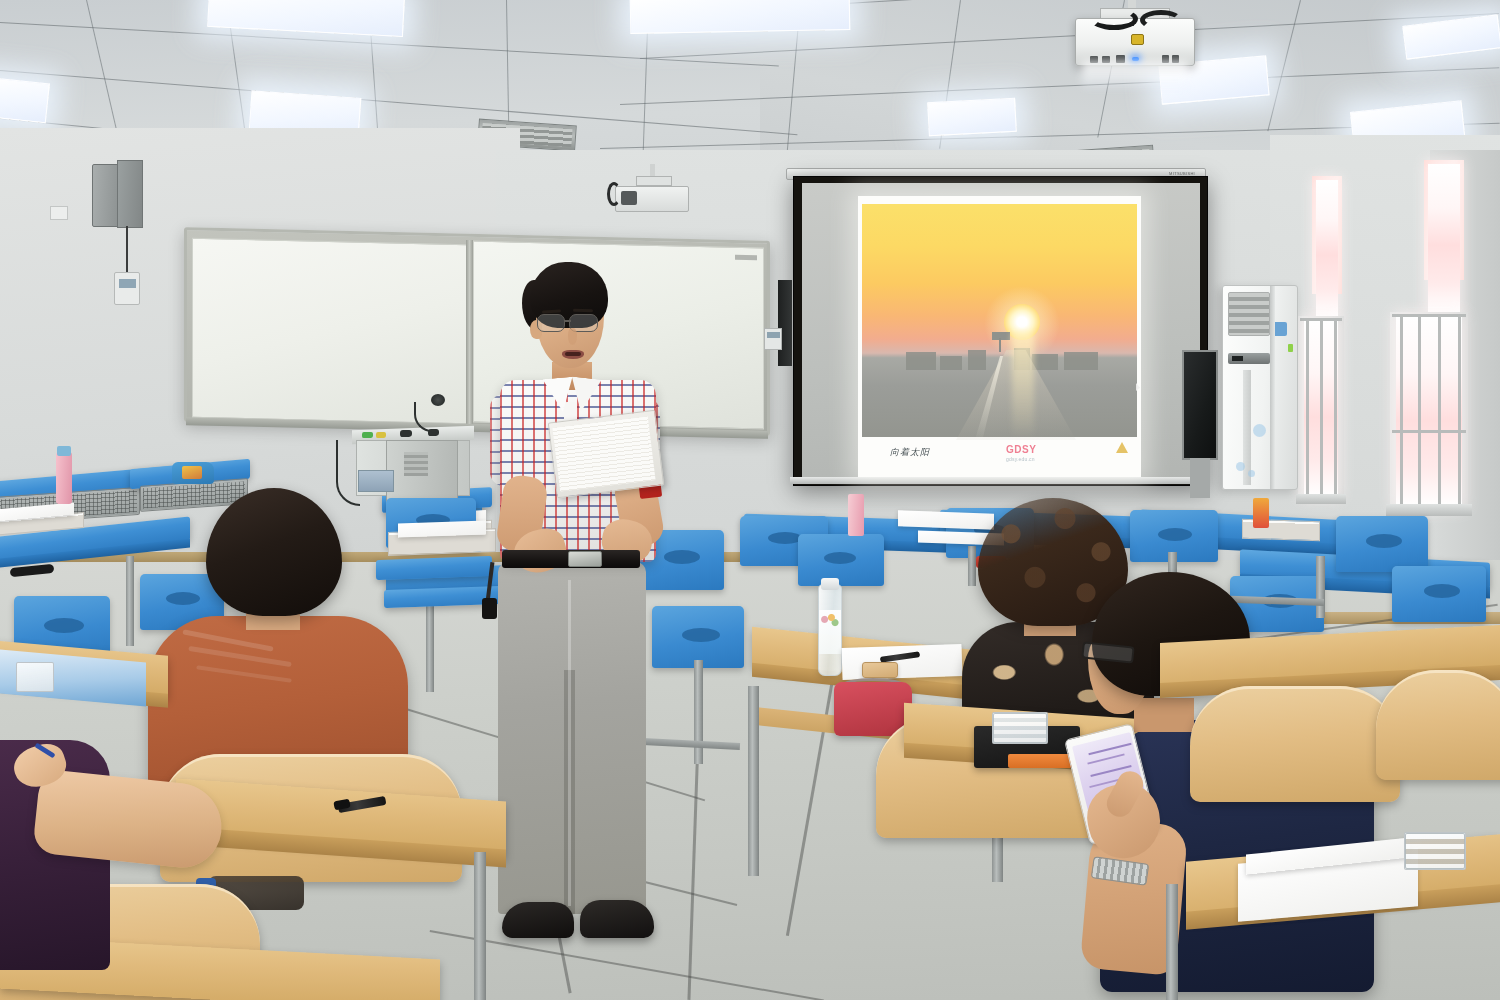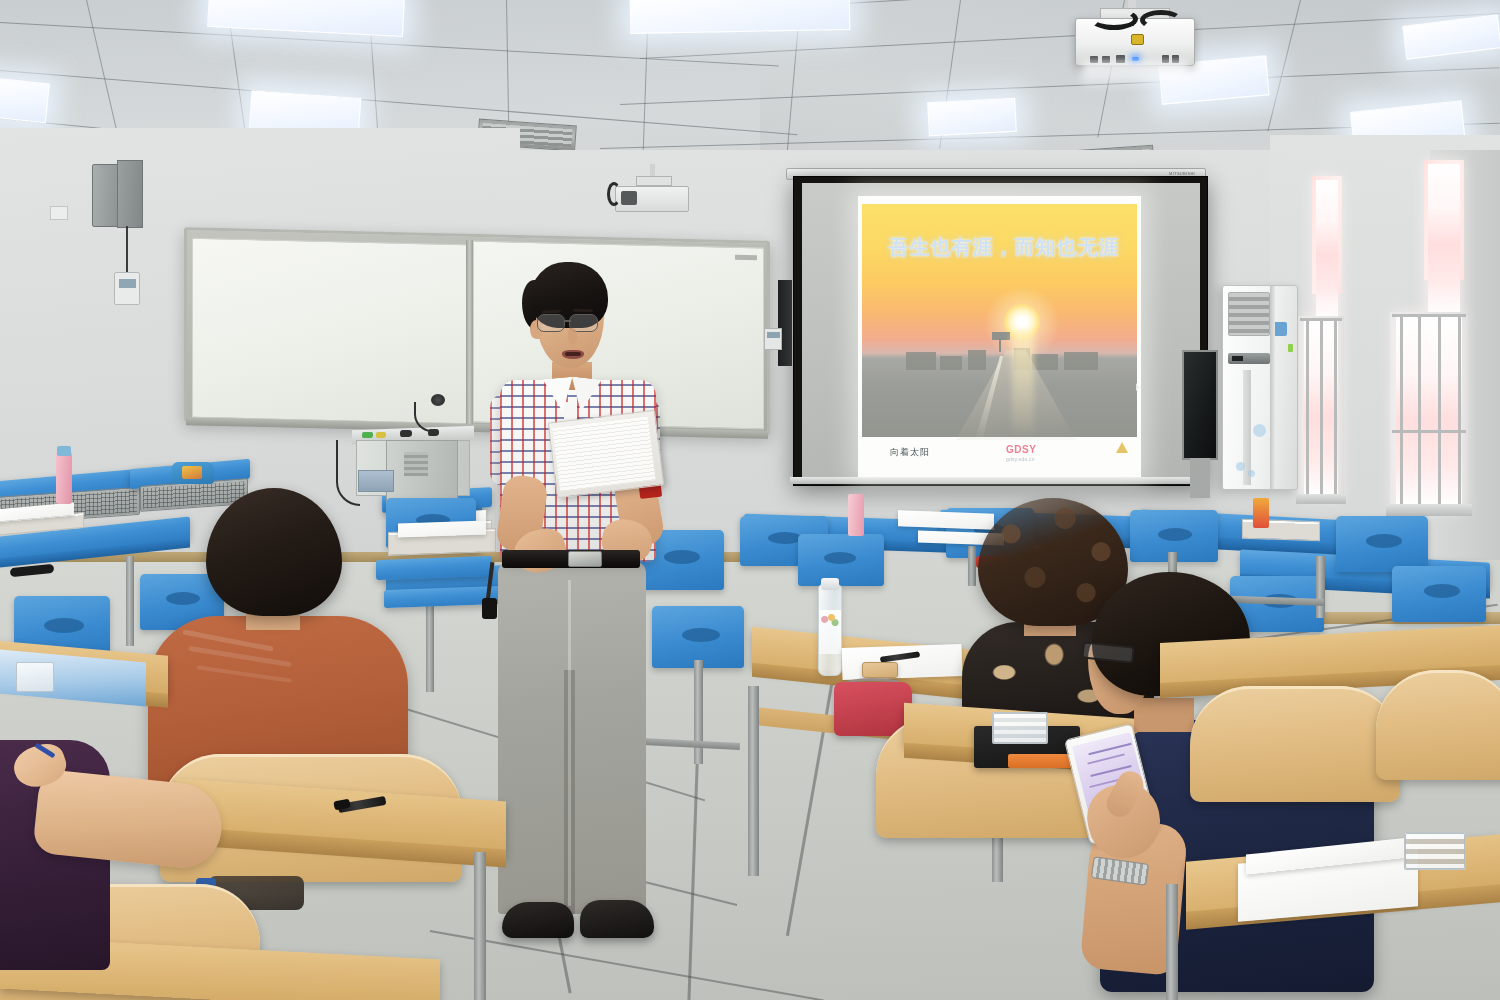"吾生也有涯，而知也无涯" div.slide-line { html: <div>吾生也有涯，而知也无涯</div> -> none }
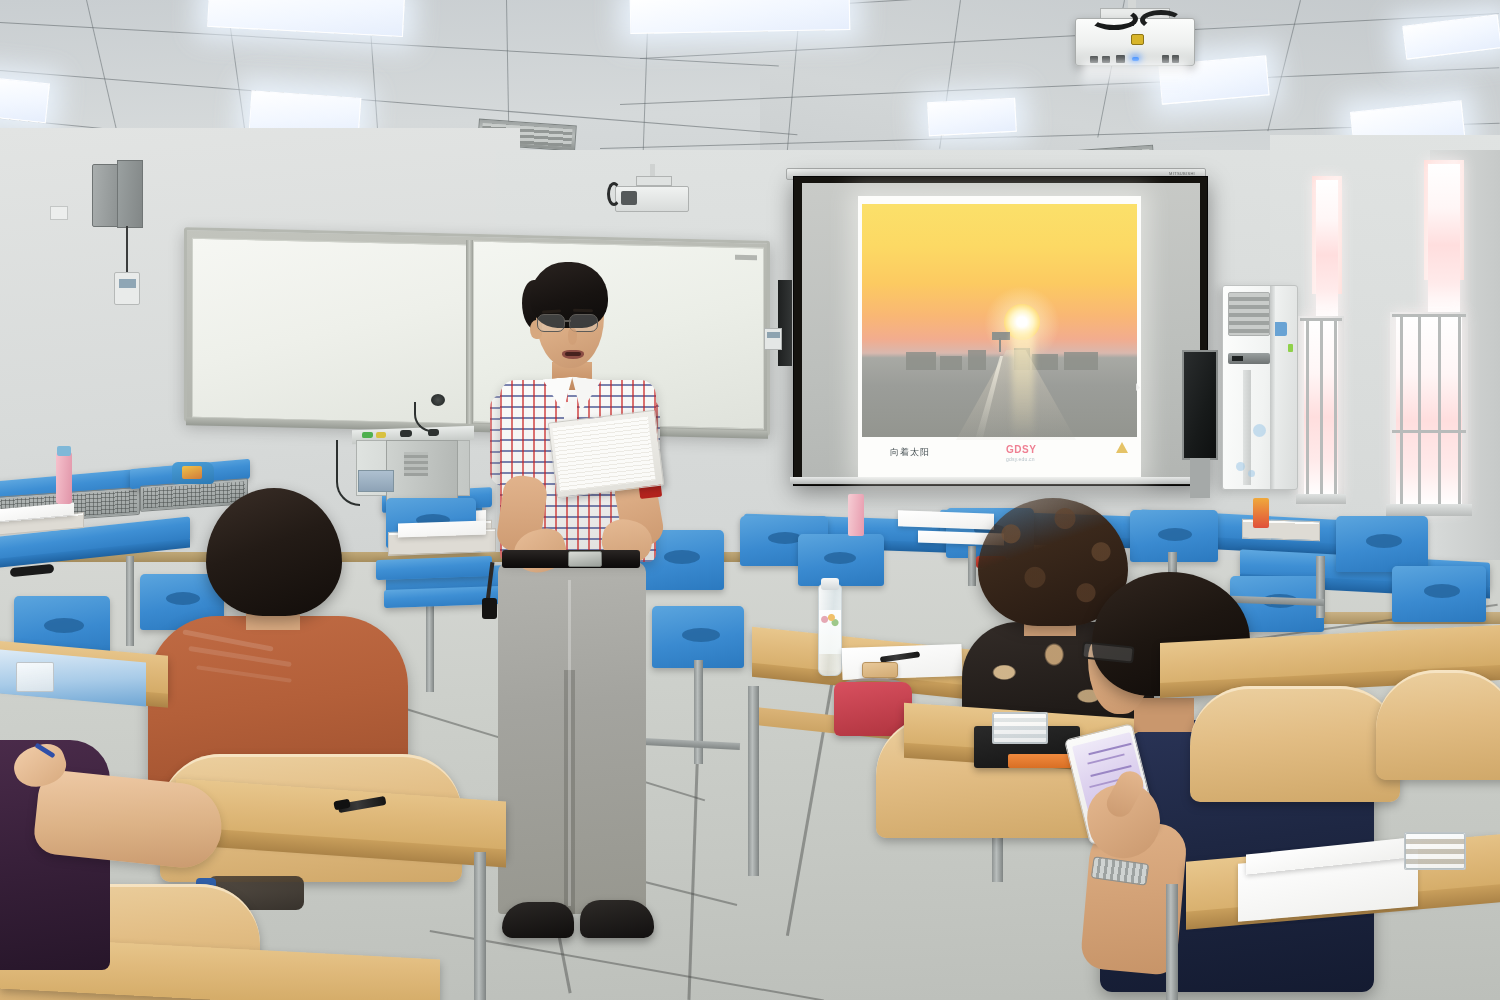"向着太阳" #slide-footer-left { font-style: none -> italic }
